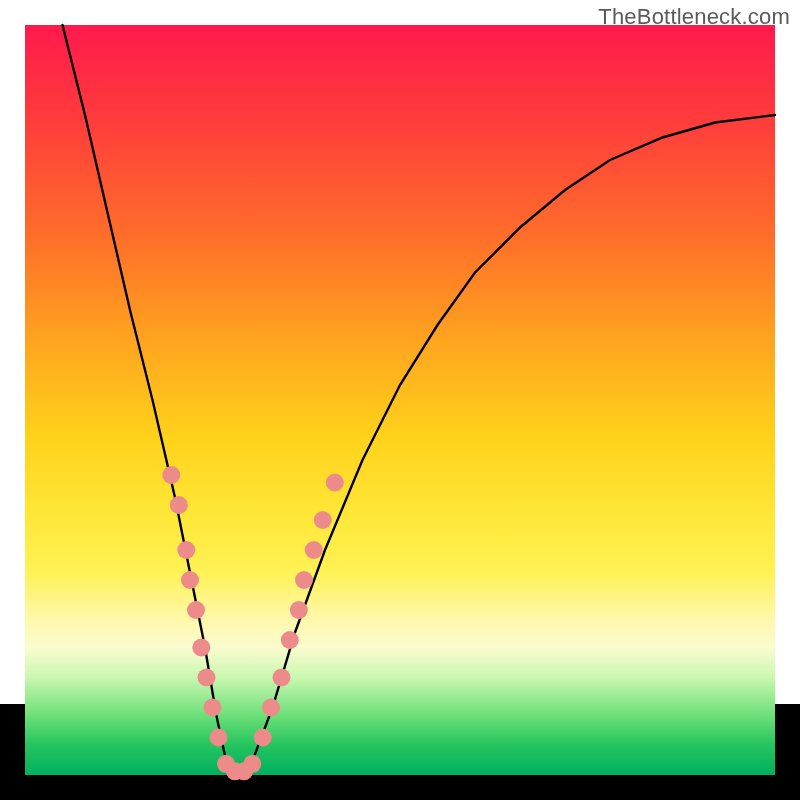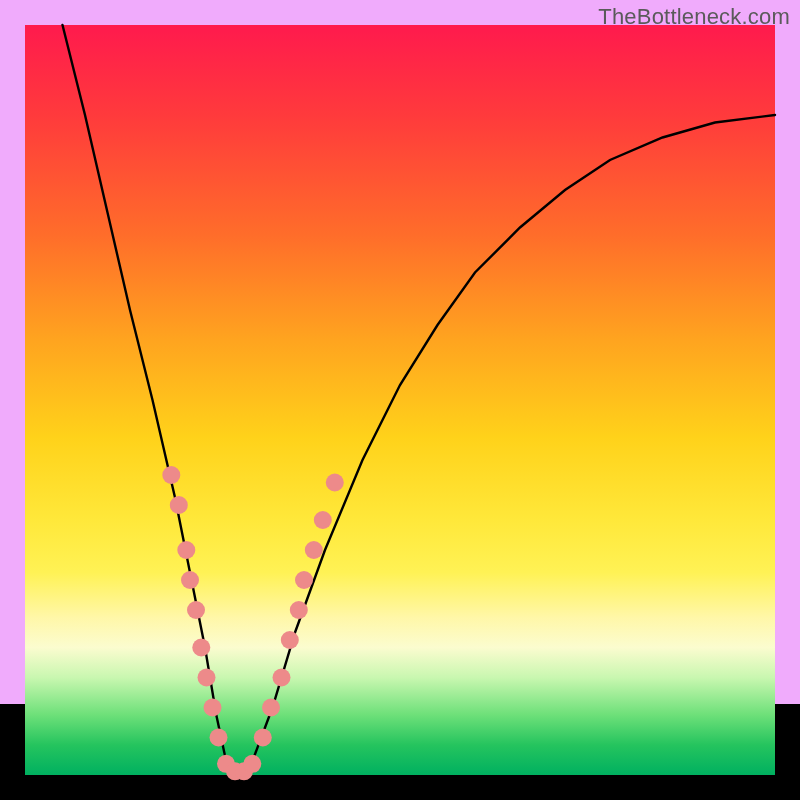"TheBottleneck.com" .frame { background: #f0abfc -> #ffffff }
